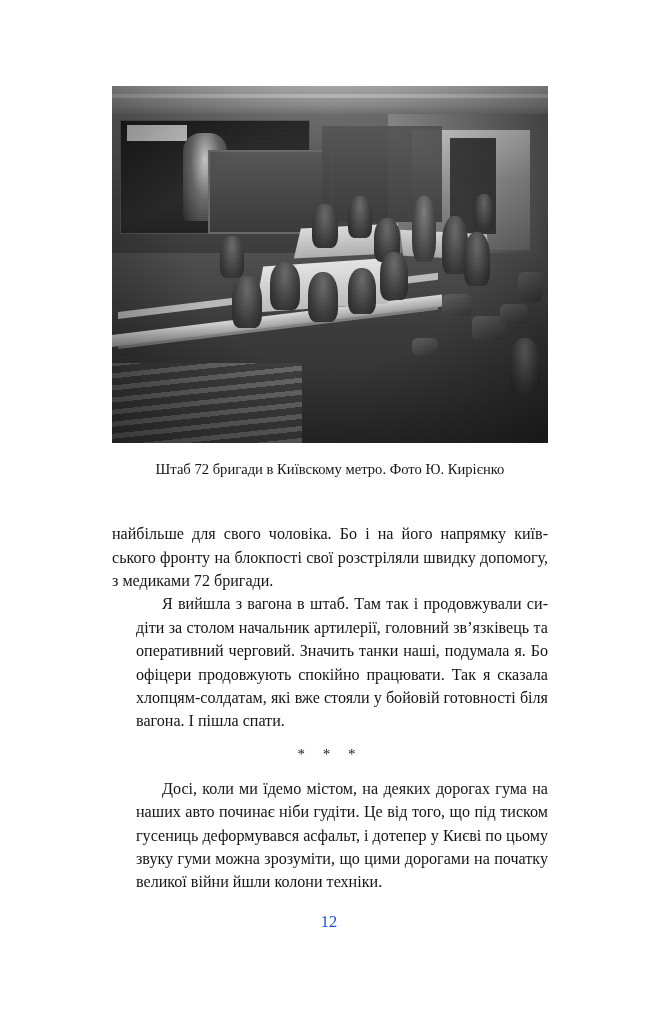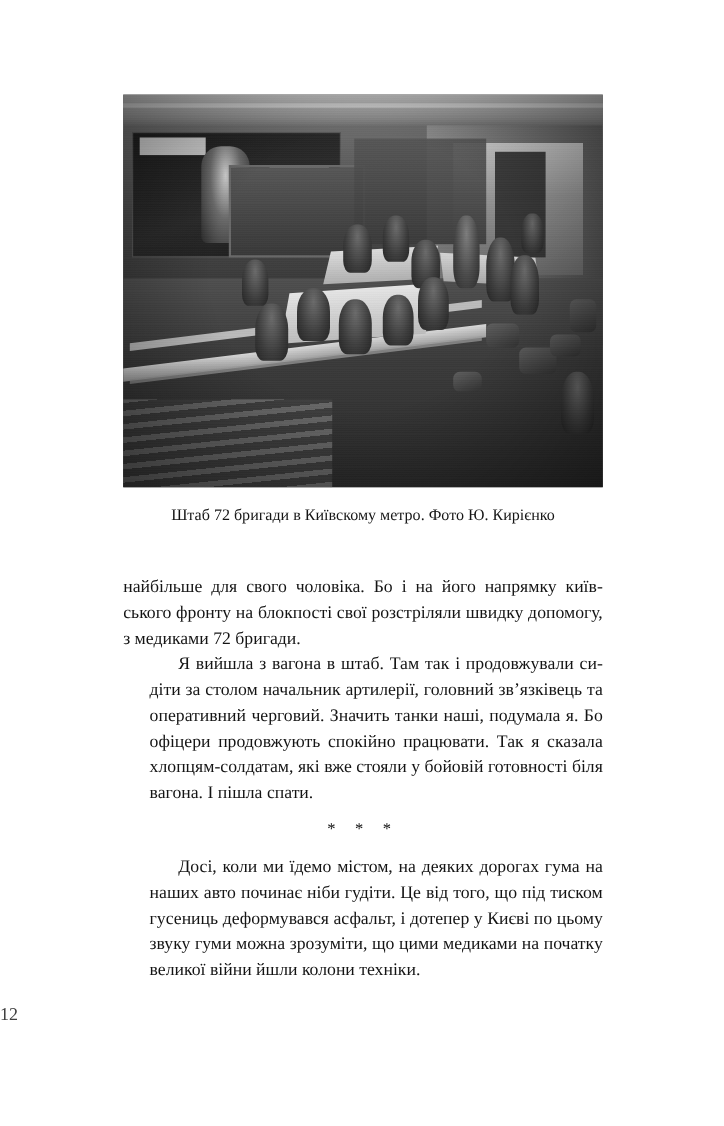"Досі, коли ми їдемо містом," p.indent { text: медиками -> дорогами }
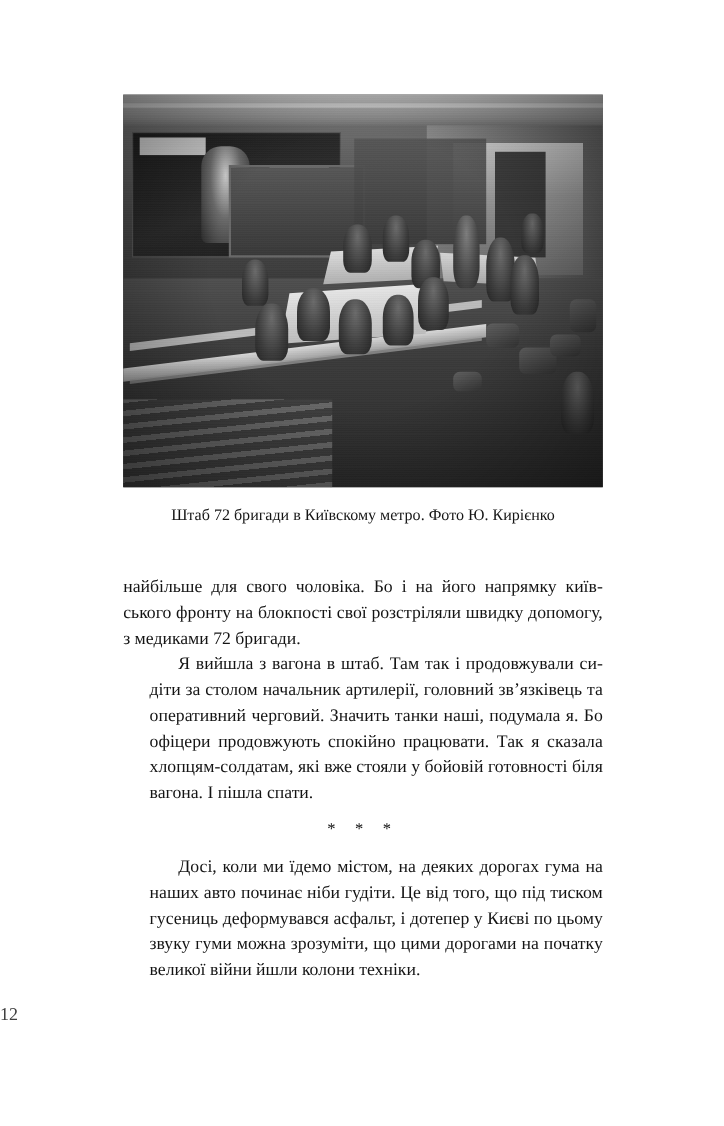"12" .folio { color: #404040 -> #1d4ed8; text-align: none -> center }
